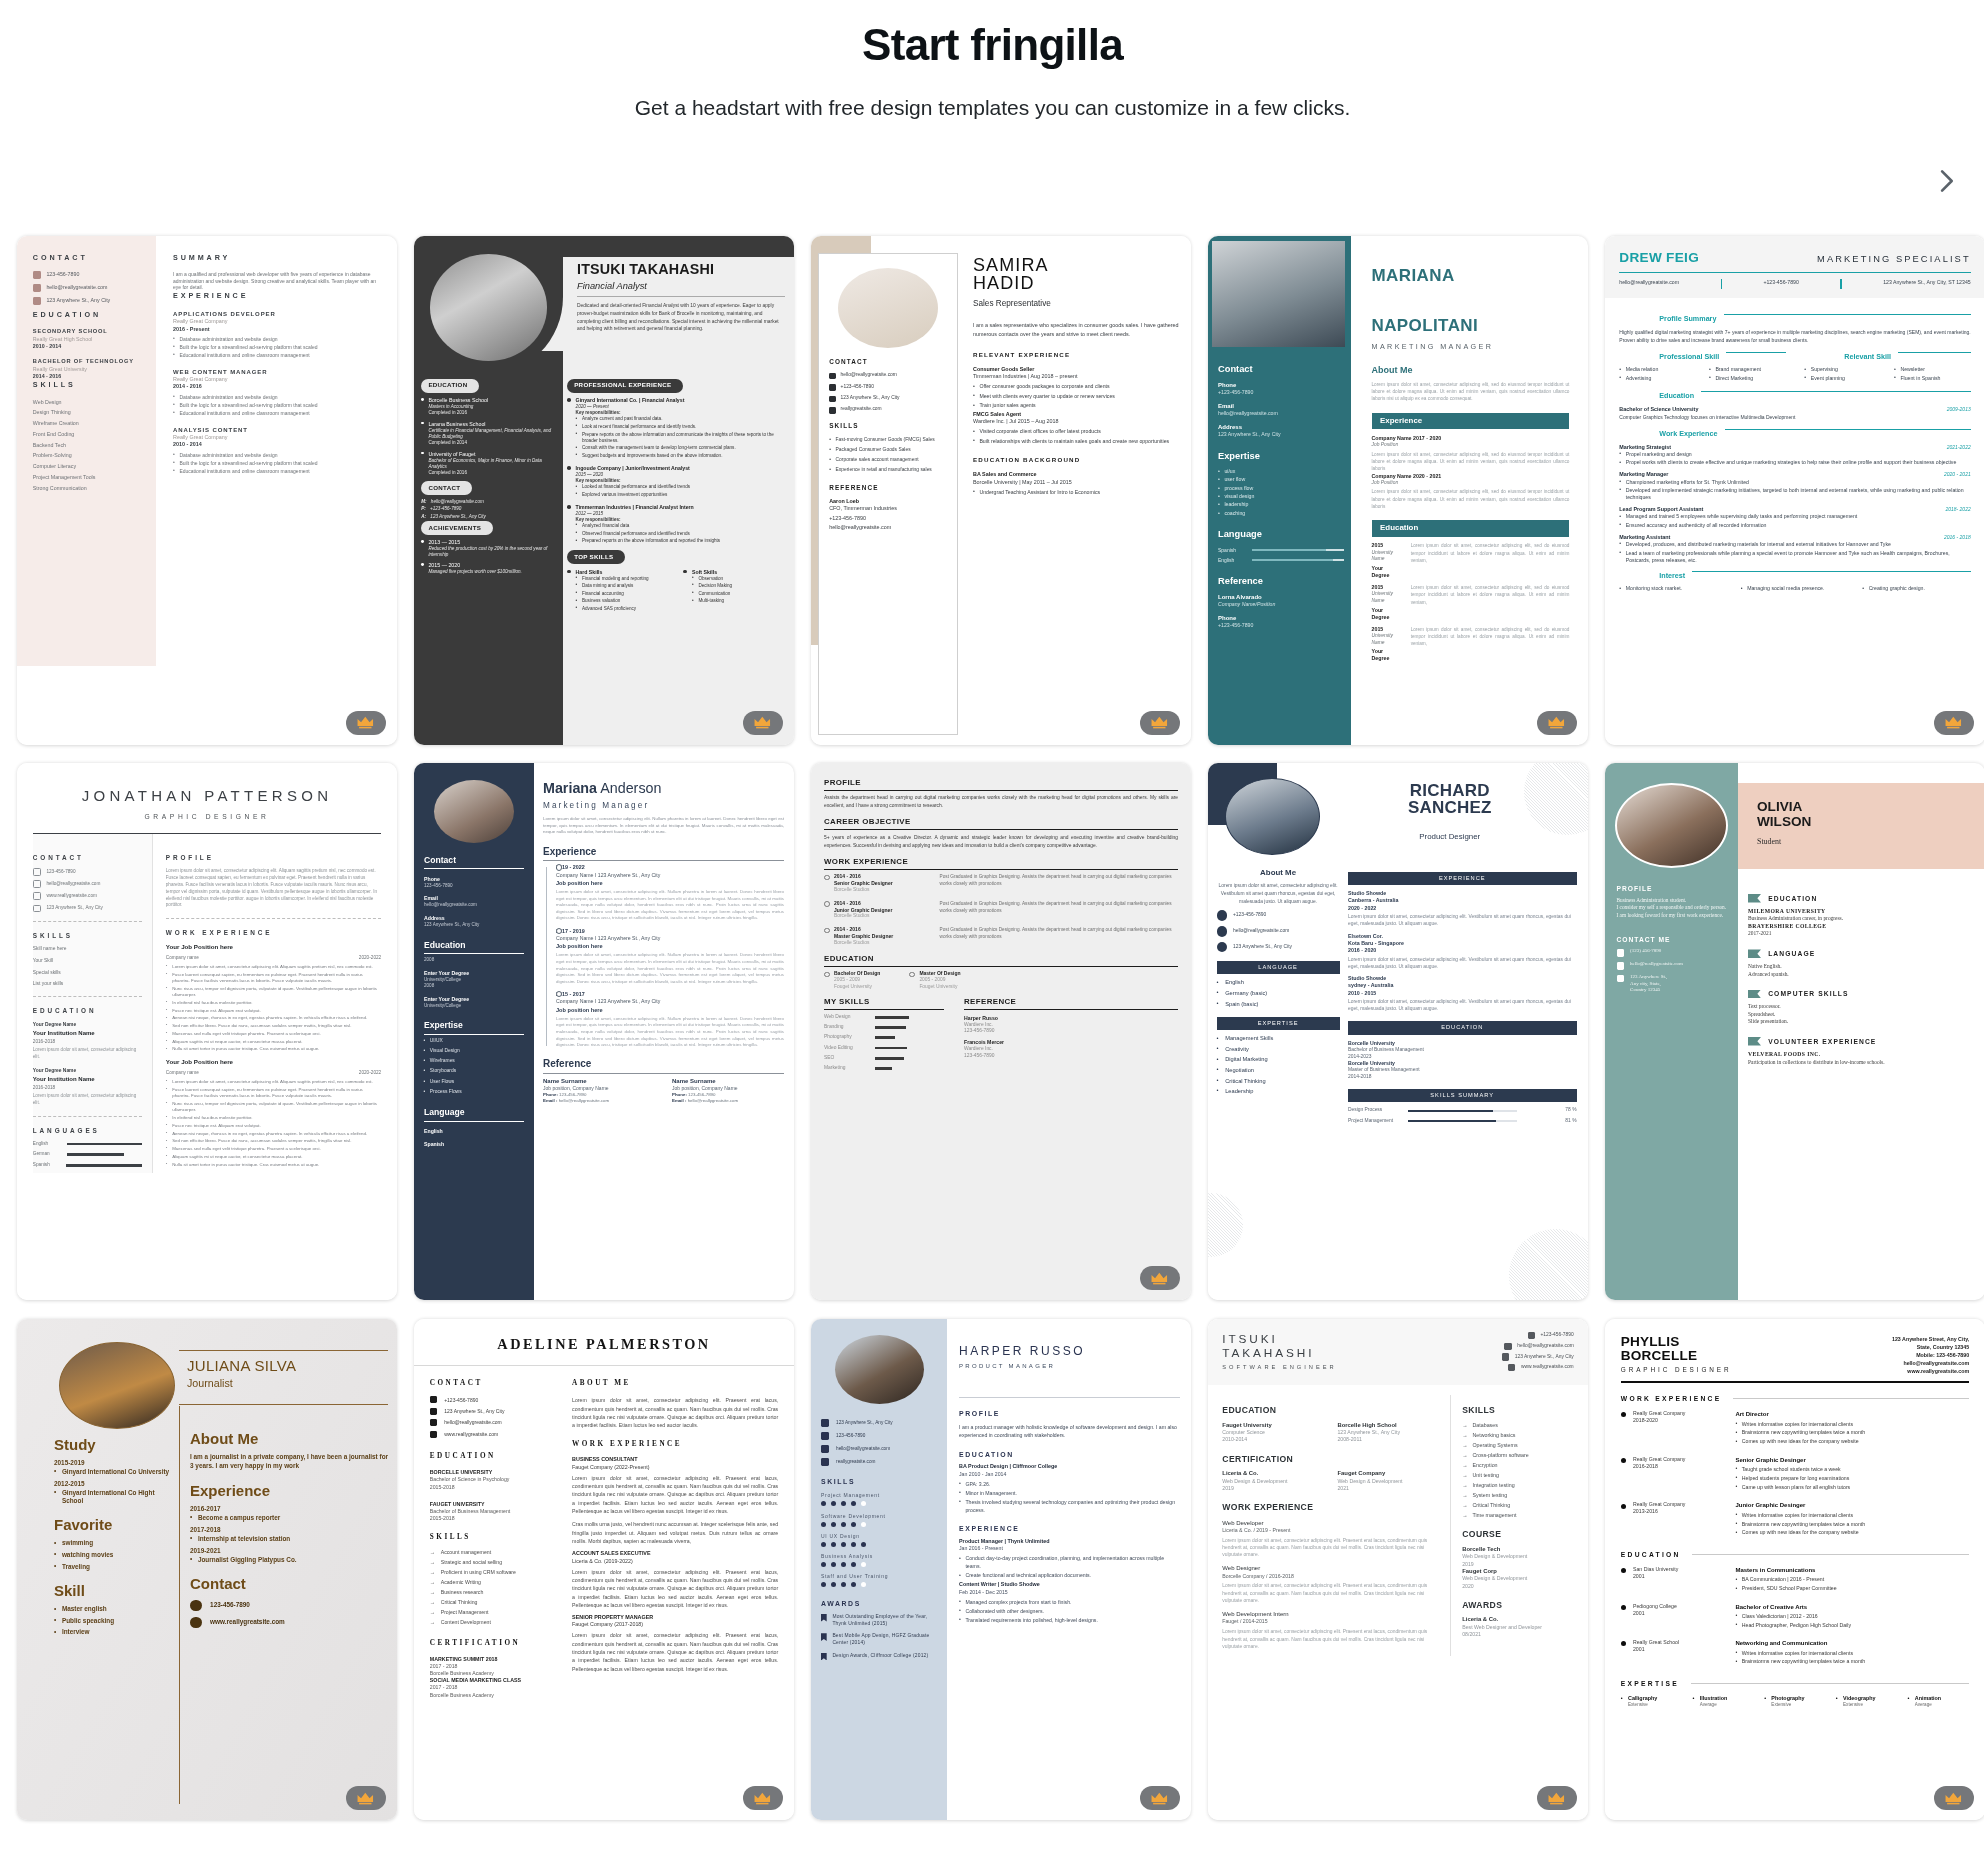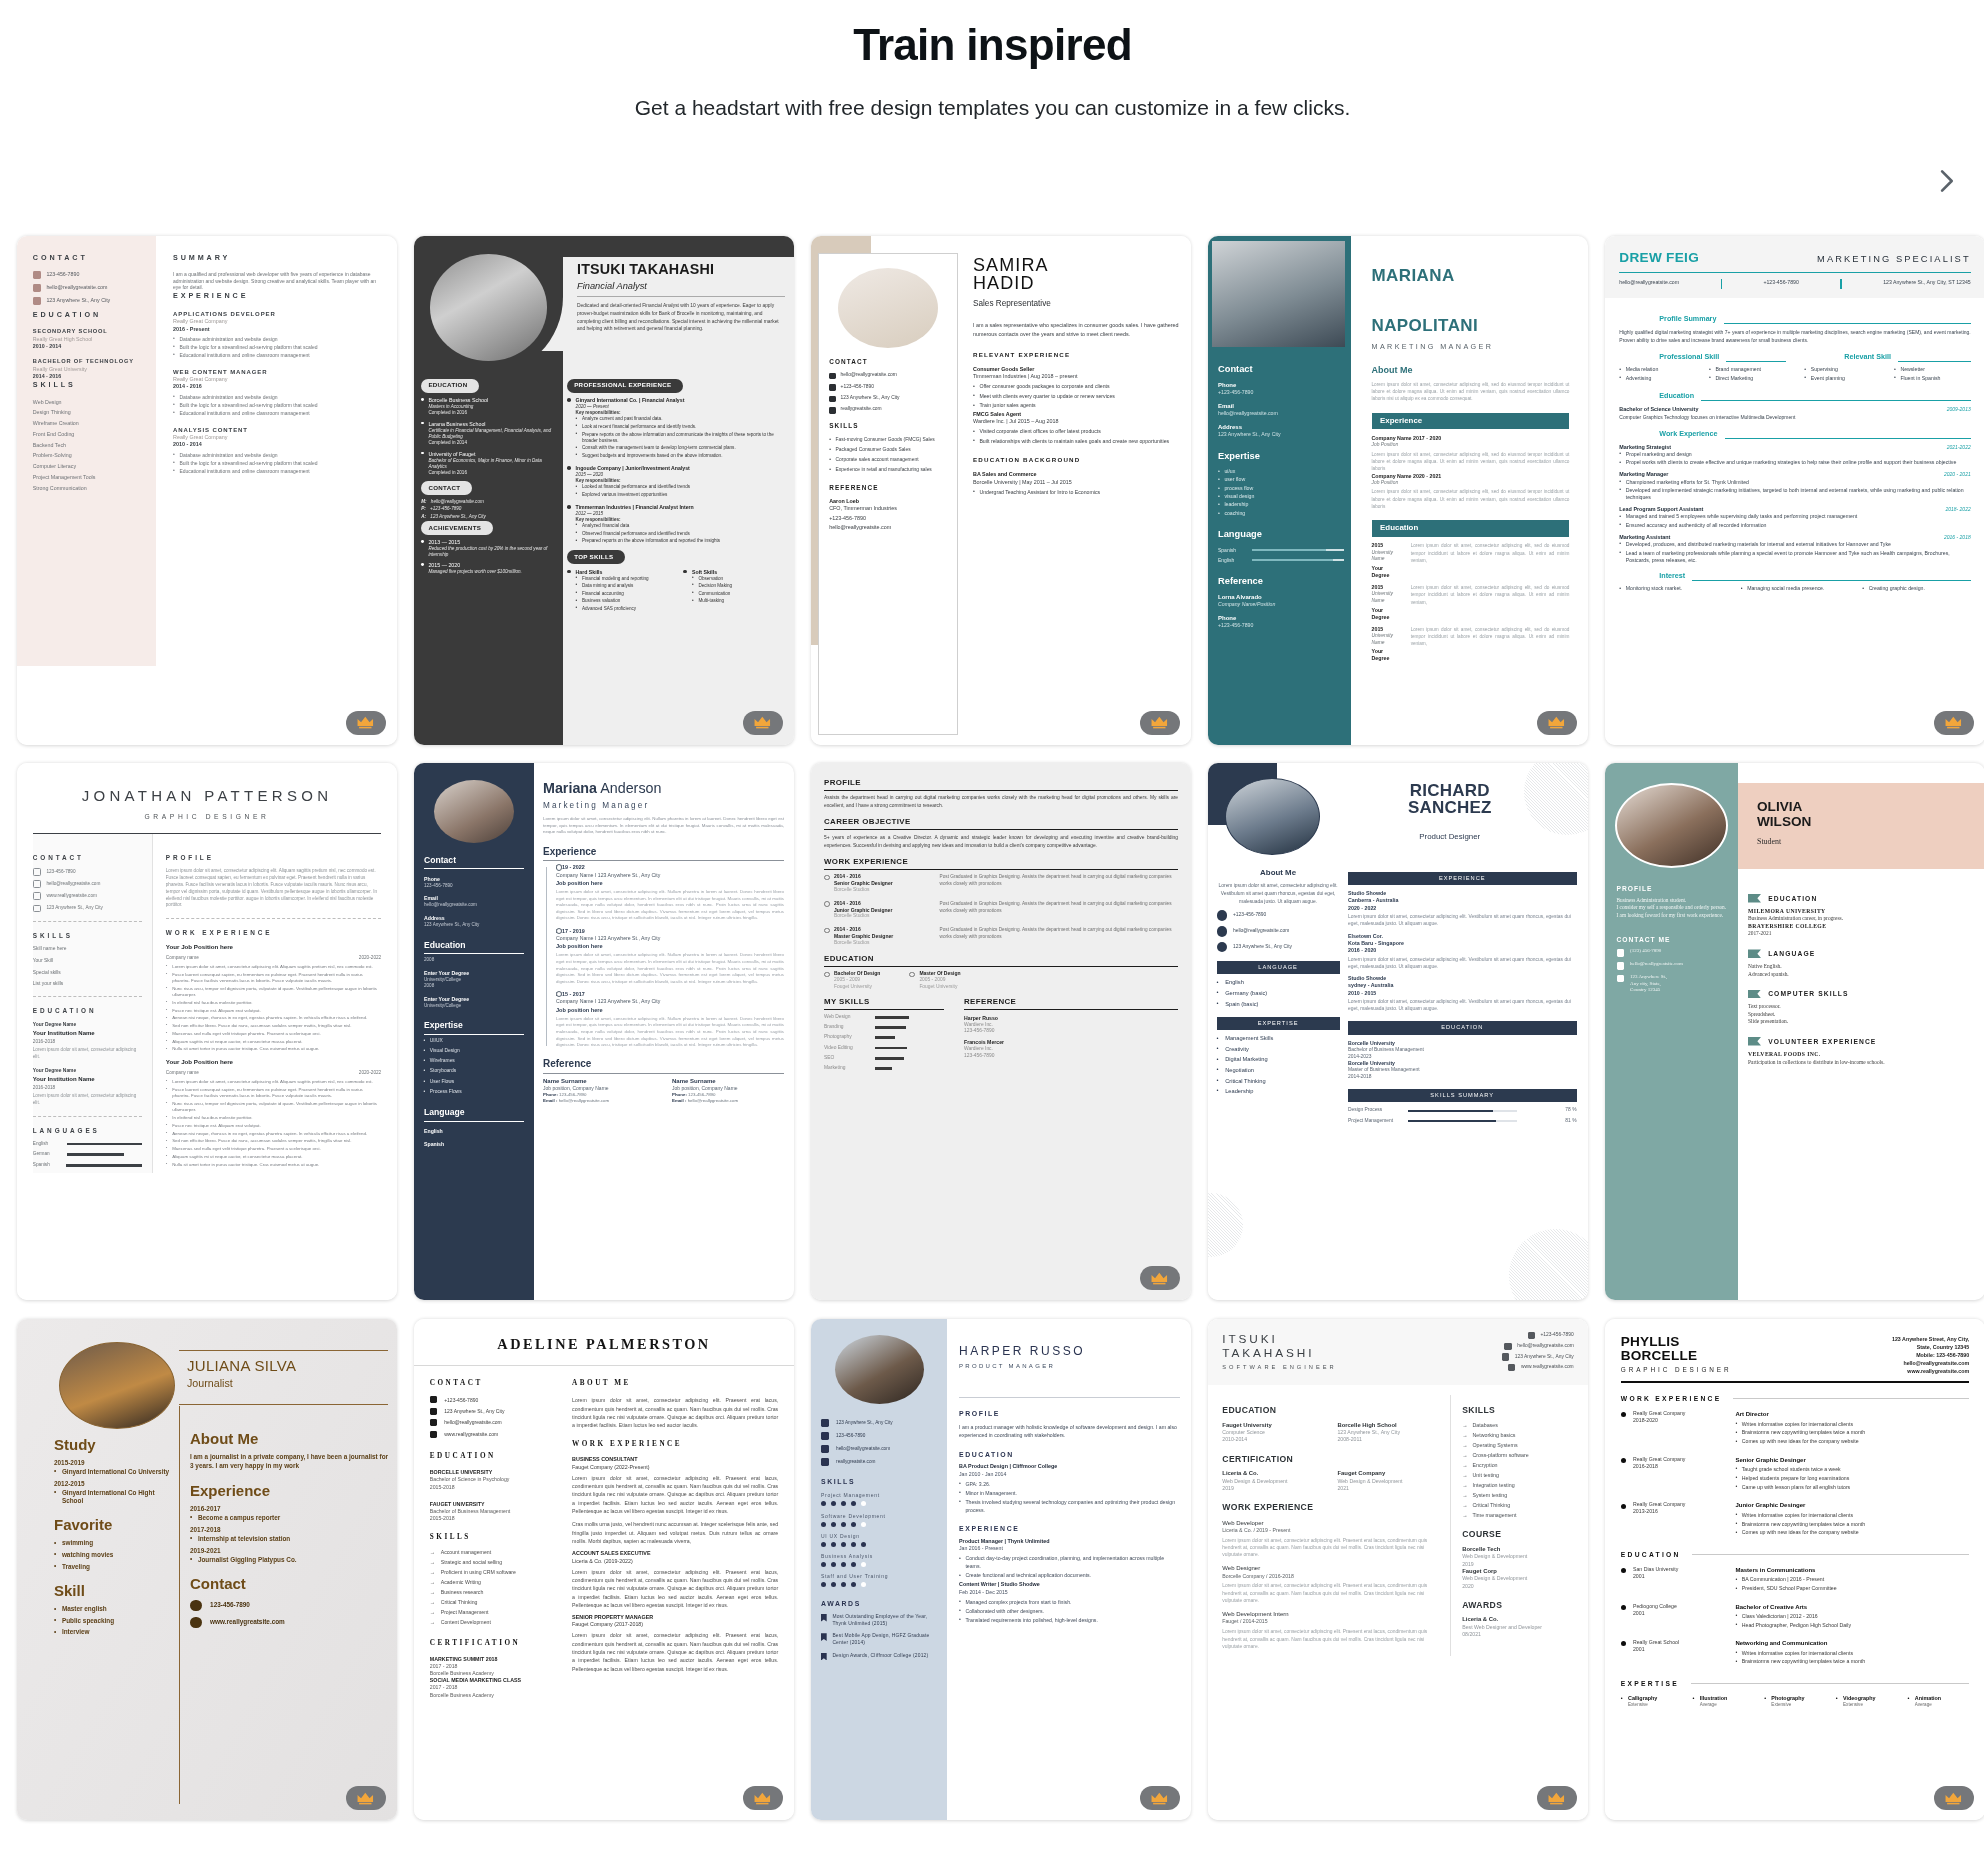"Train inspired" h1.page-title { text: Train inspired -> Start fringilla }
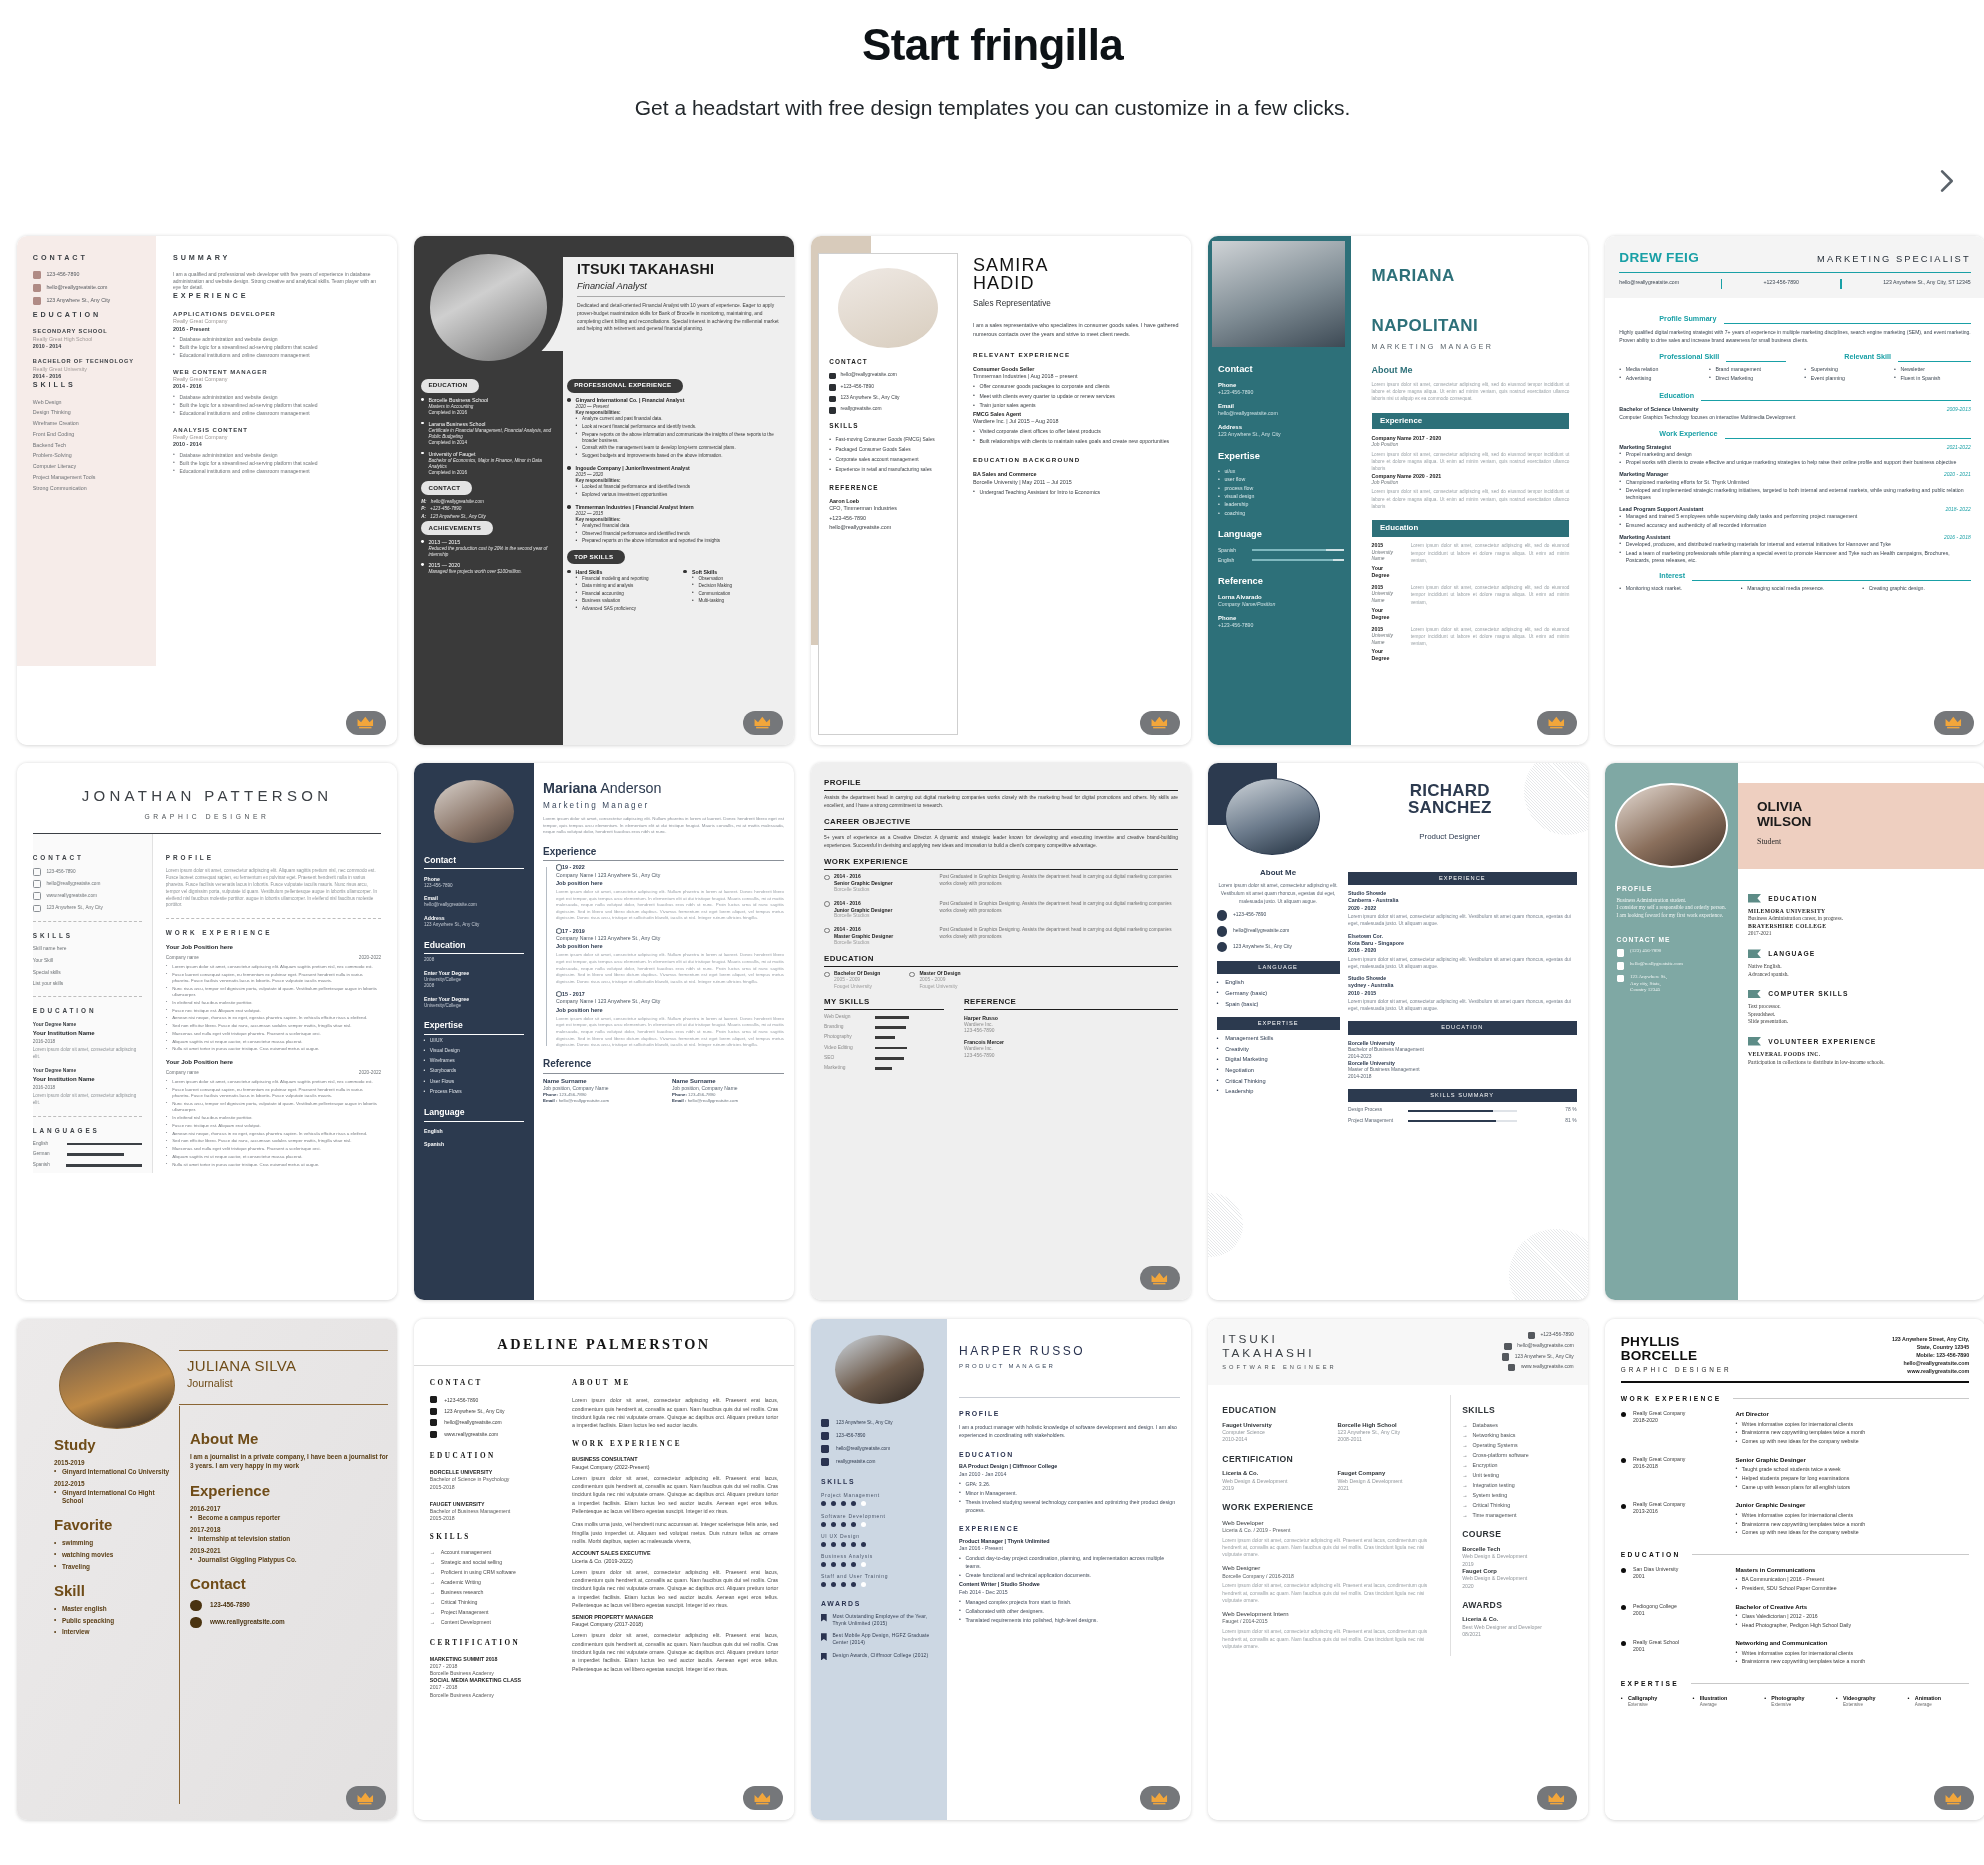"Profile Summary" .c5 .sh { align-items: flex-end -> flex-start }
